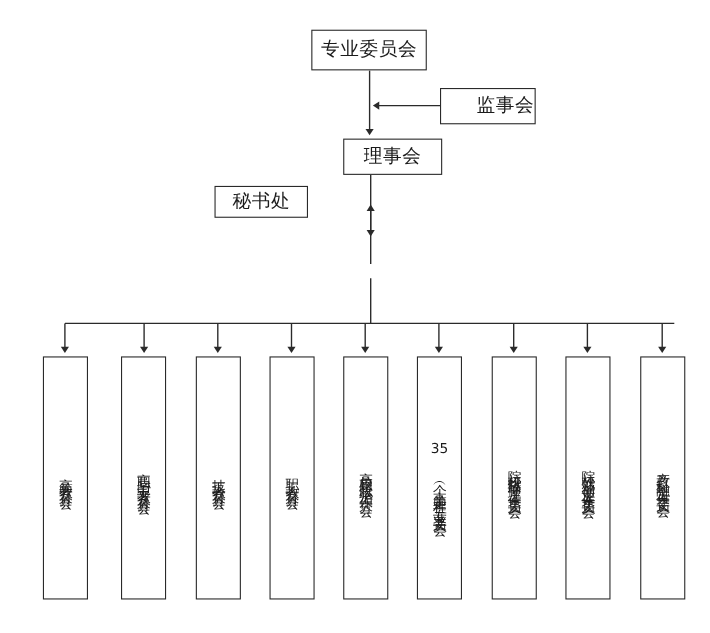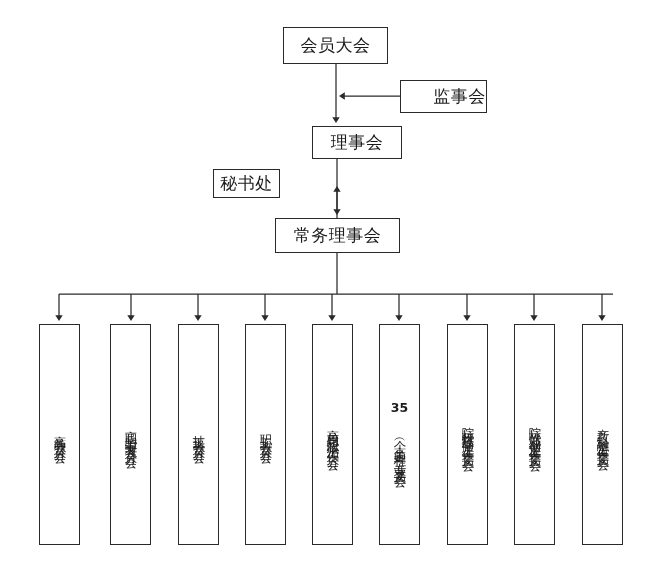"会员大会" span.node-label { text: 会员大 -> 专业委员 }
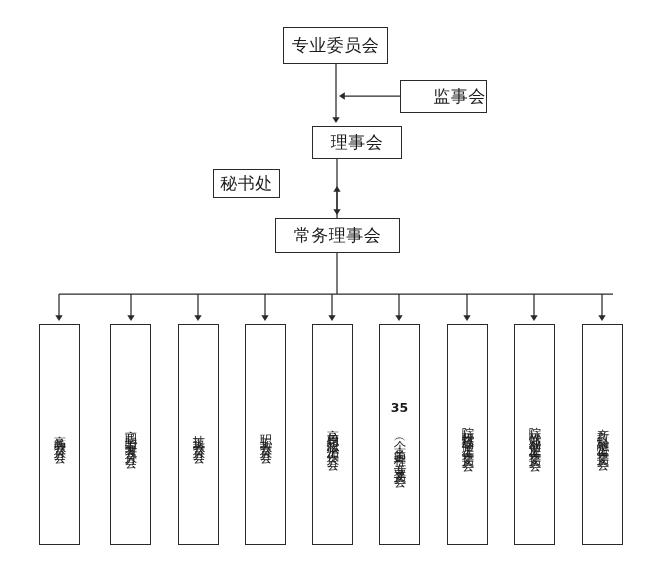"秘书处" div.node { left: 213px -> 195px; width: 67px -> 85px }
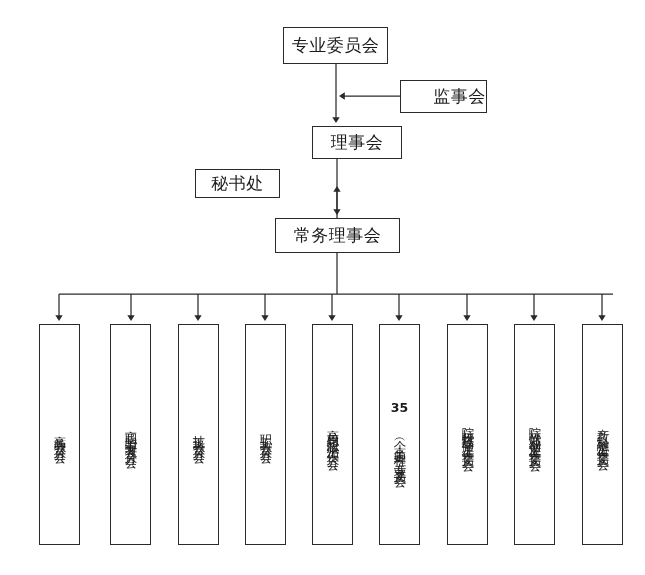"常务理事会" div.node { html: <div> <span>常务理事会</span> </div> -> none }
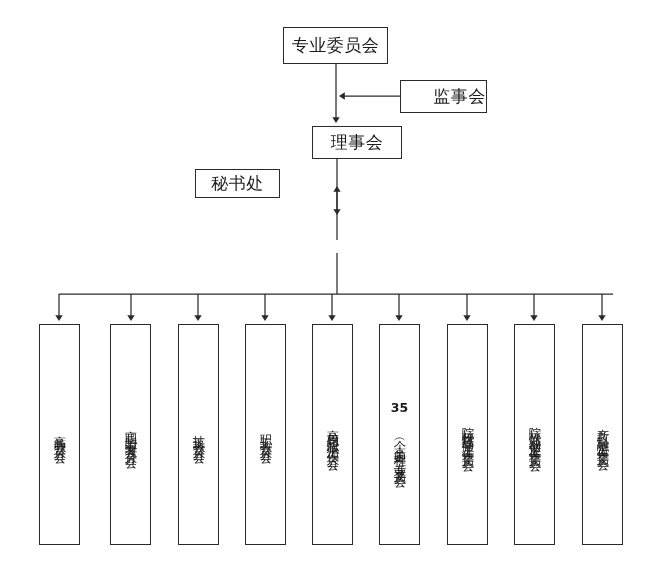"35" .node-v .node-label-lead { font-weight: 700 -> 400 }
